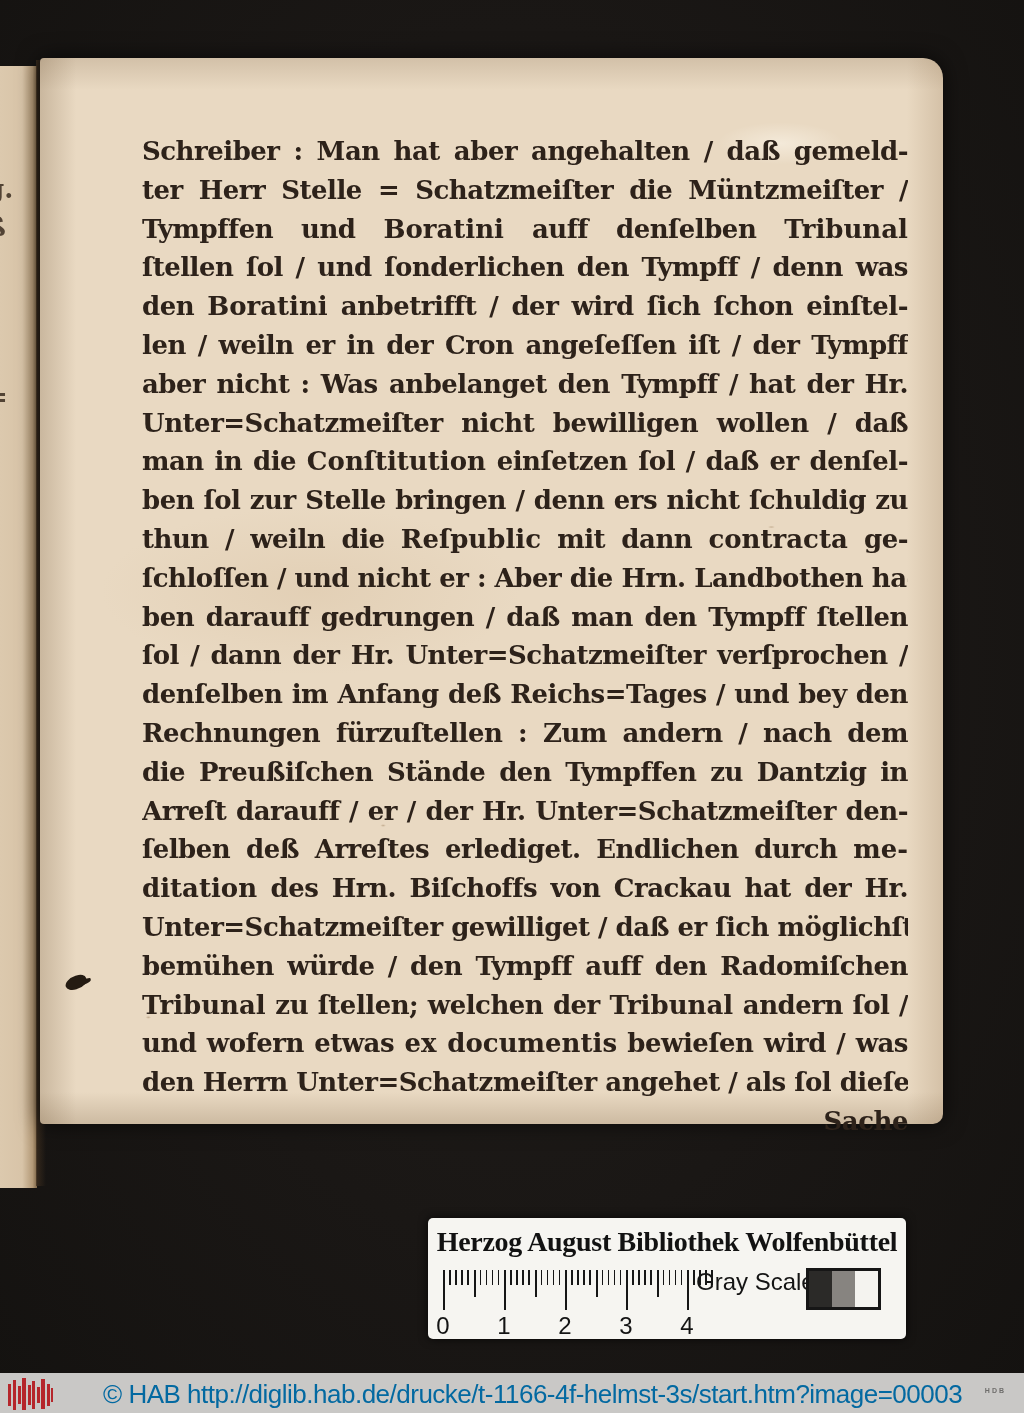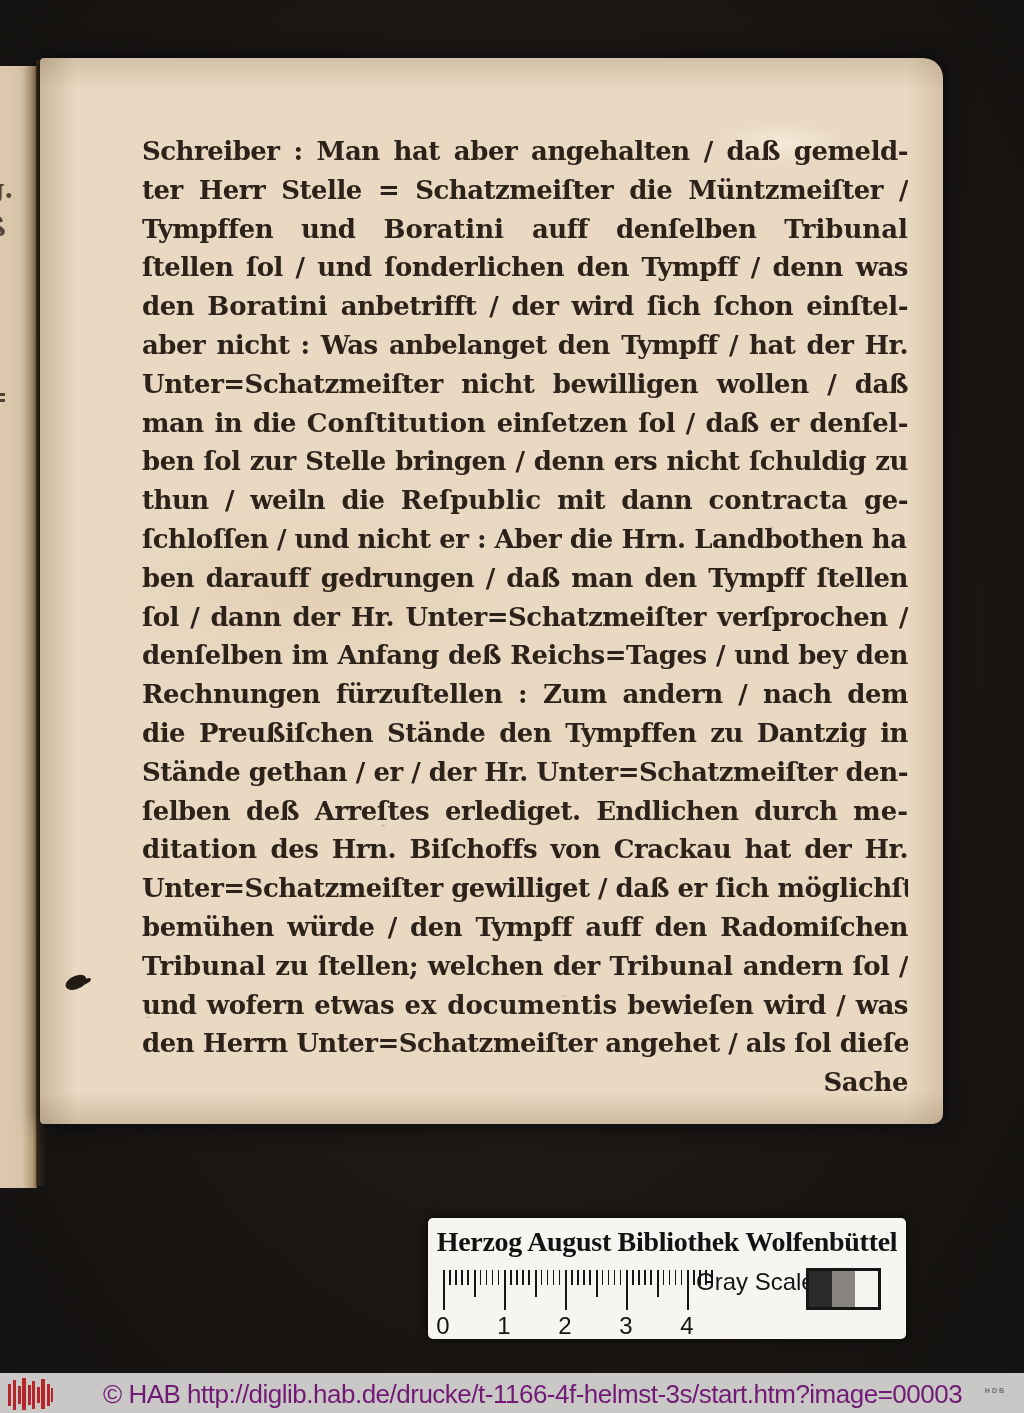"len / weiln er in" div.line { html: none -> <div><span>len / weiln er in der Cron angeſeſſen iſt / der Tympff</span></div> }
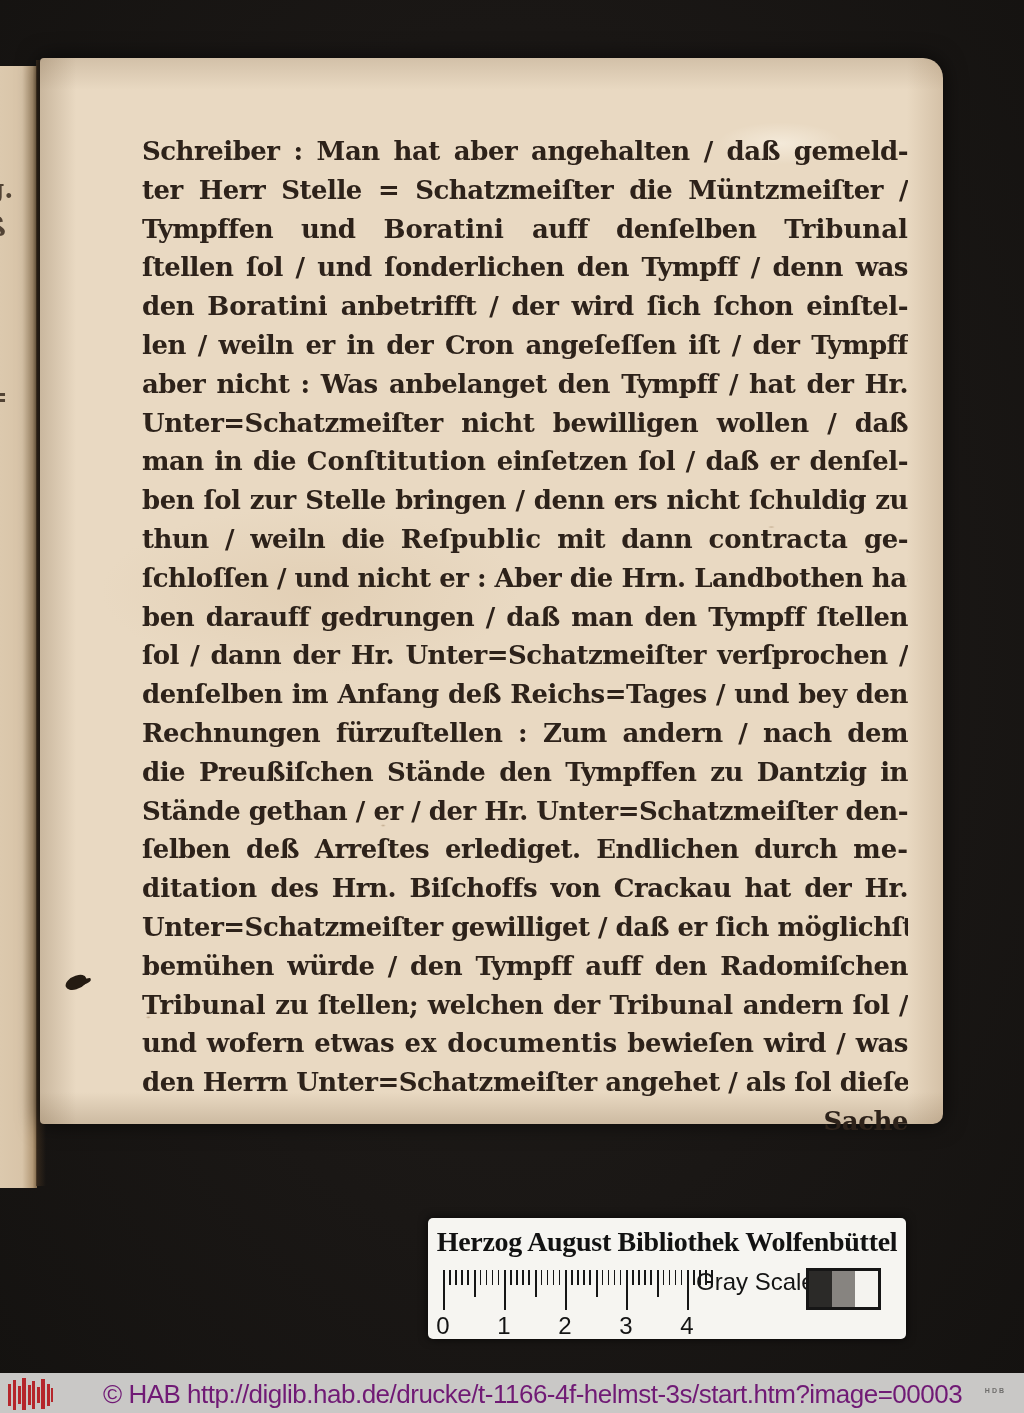"Stände gethan / er /" span.fraktur { text: Stände gethan -> Arreſt darauff }
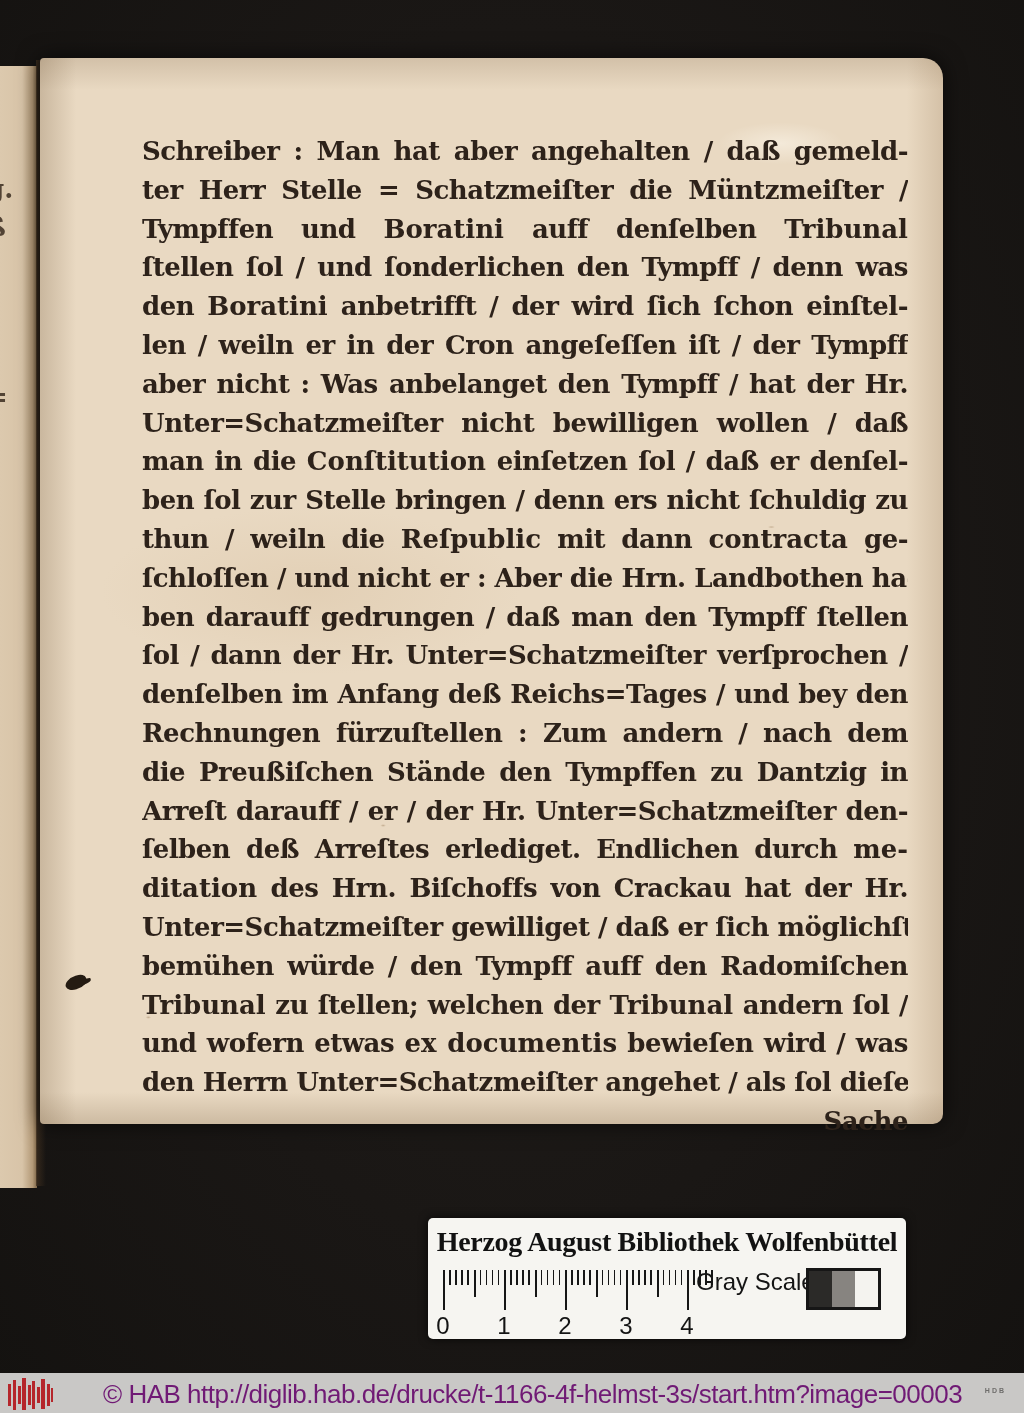"© HAB" .copyright { color: #701a75 -> #0369a1 }
